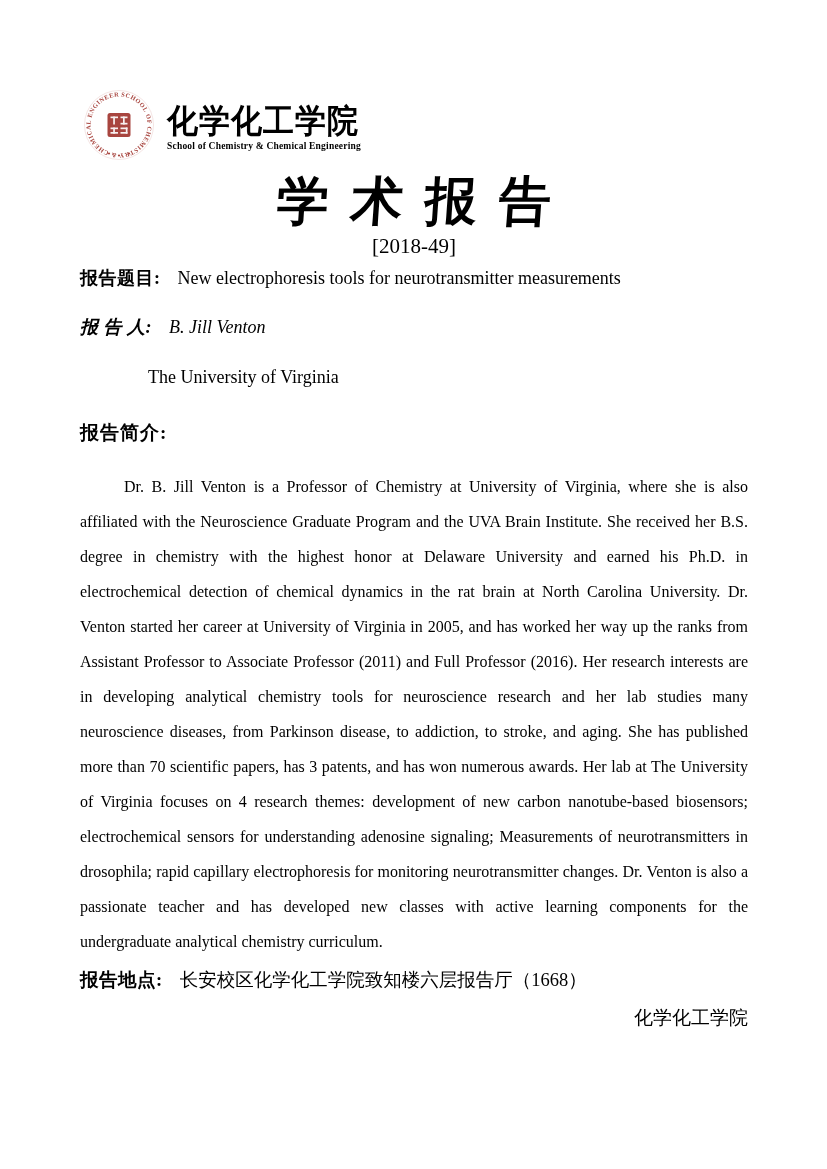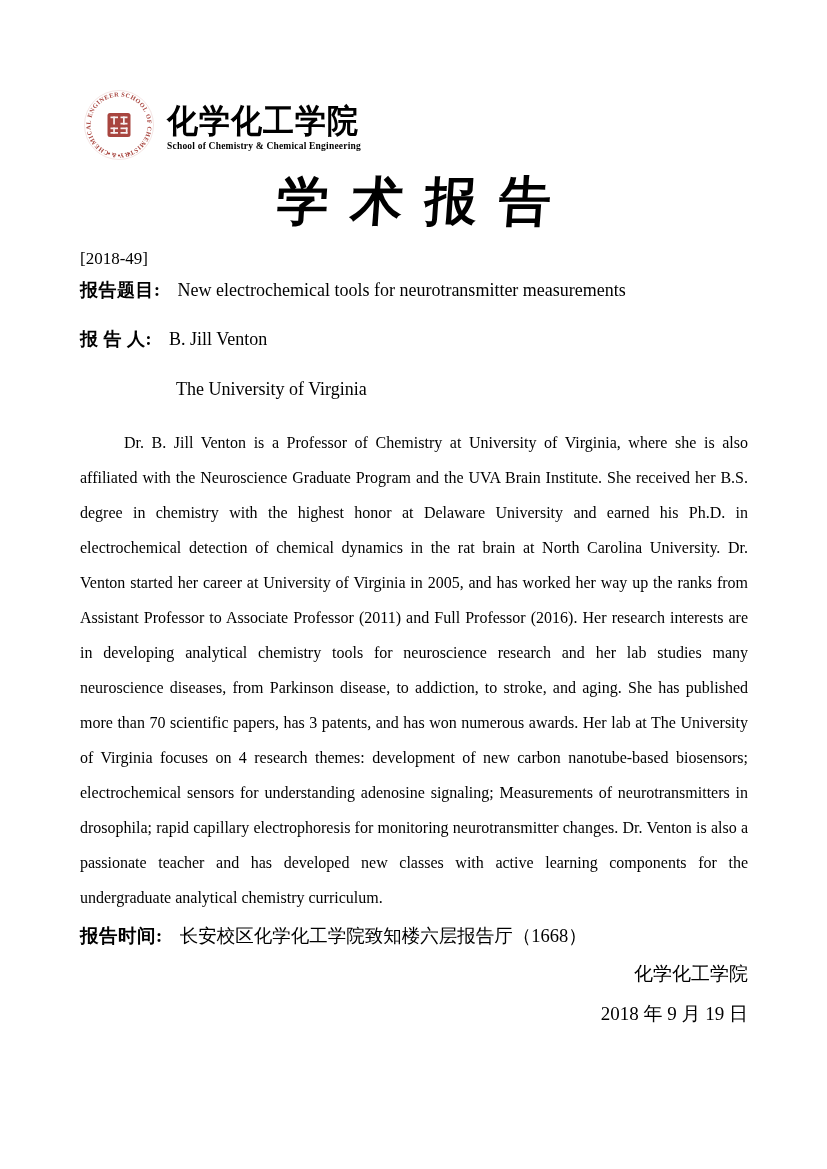"[2018-49]" .issue-number { font-size: 17px -> 21px; margin-top: 12px -> none; text-align: left -> center }
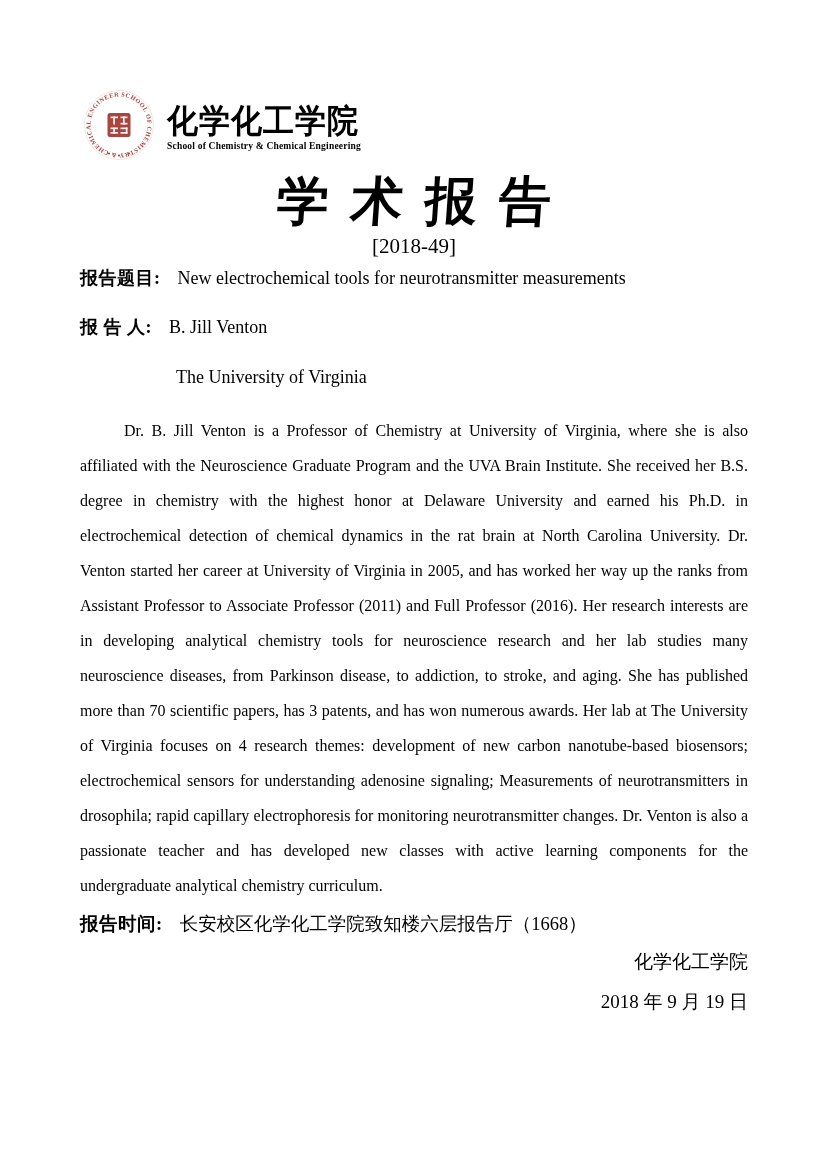"New electrochemical tools for" span { text: electrochemical -> electrophoresis }
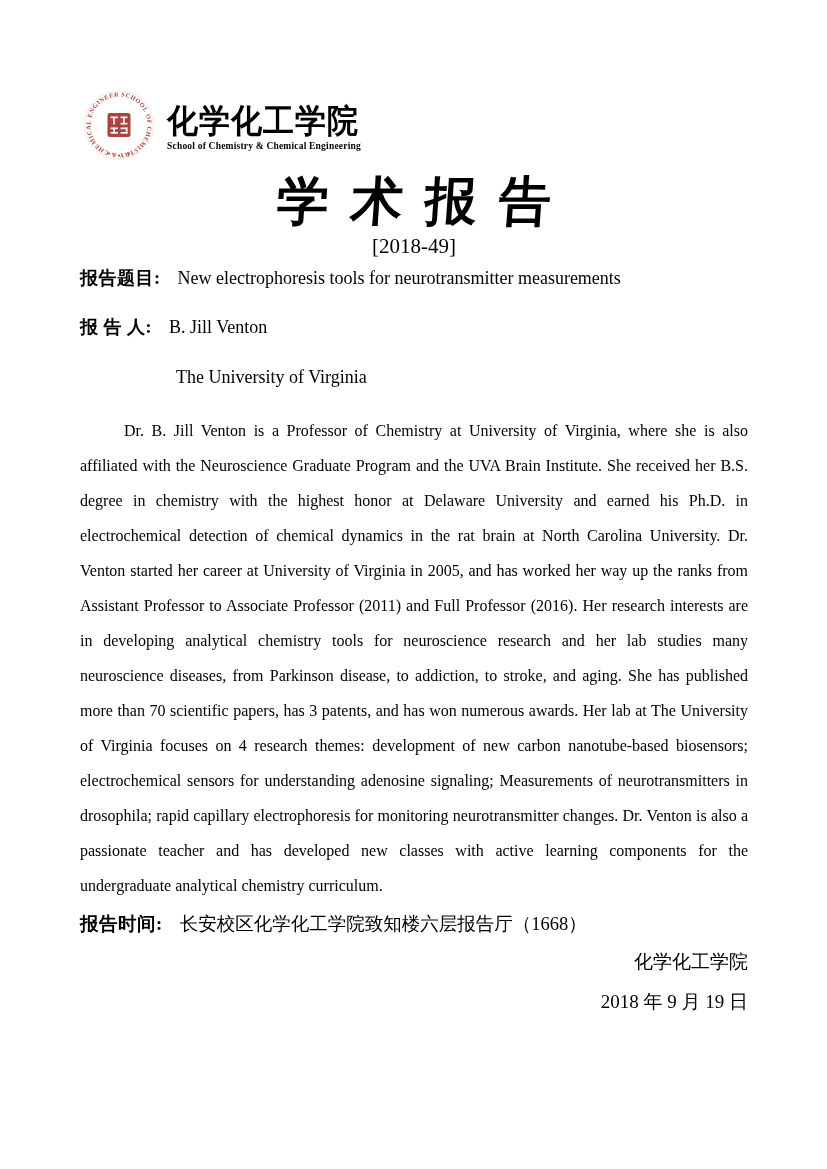"报 告 人: B. Jill" .meta-line.speaker { font-style: none -> italic }
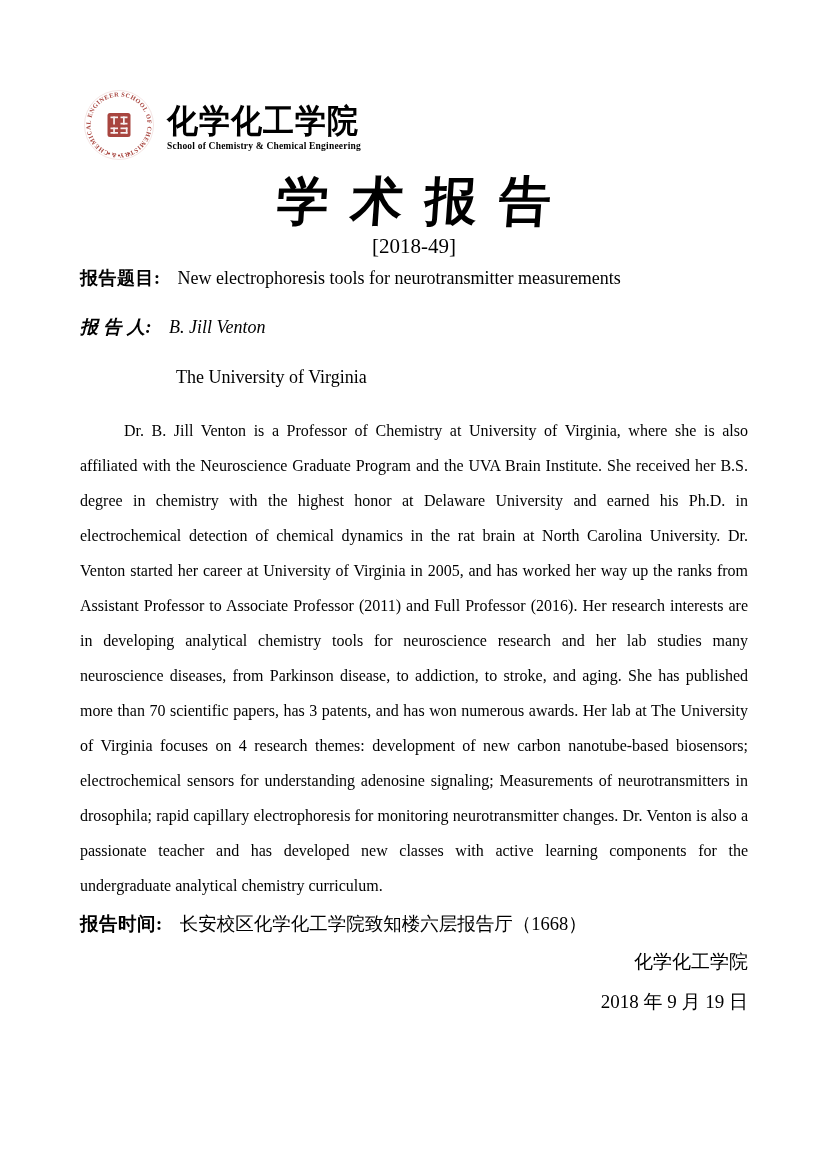"The University of Virginia" .affiliation { margin-left: 96px -> 68px }
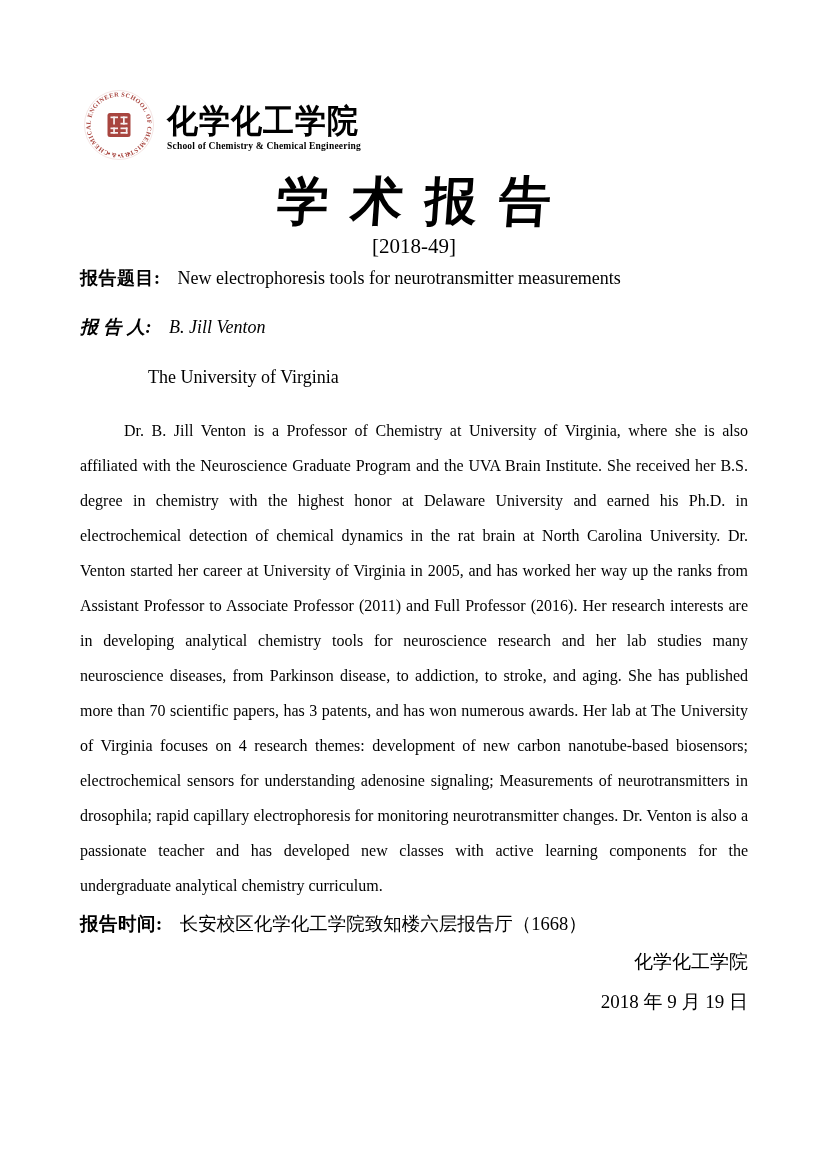"报告简介:" div.intro-label { html: none -> <div>报告简介:</div> }
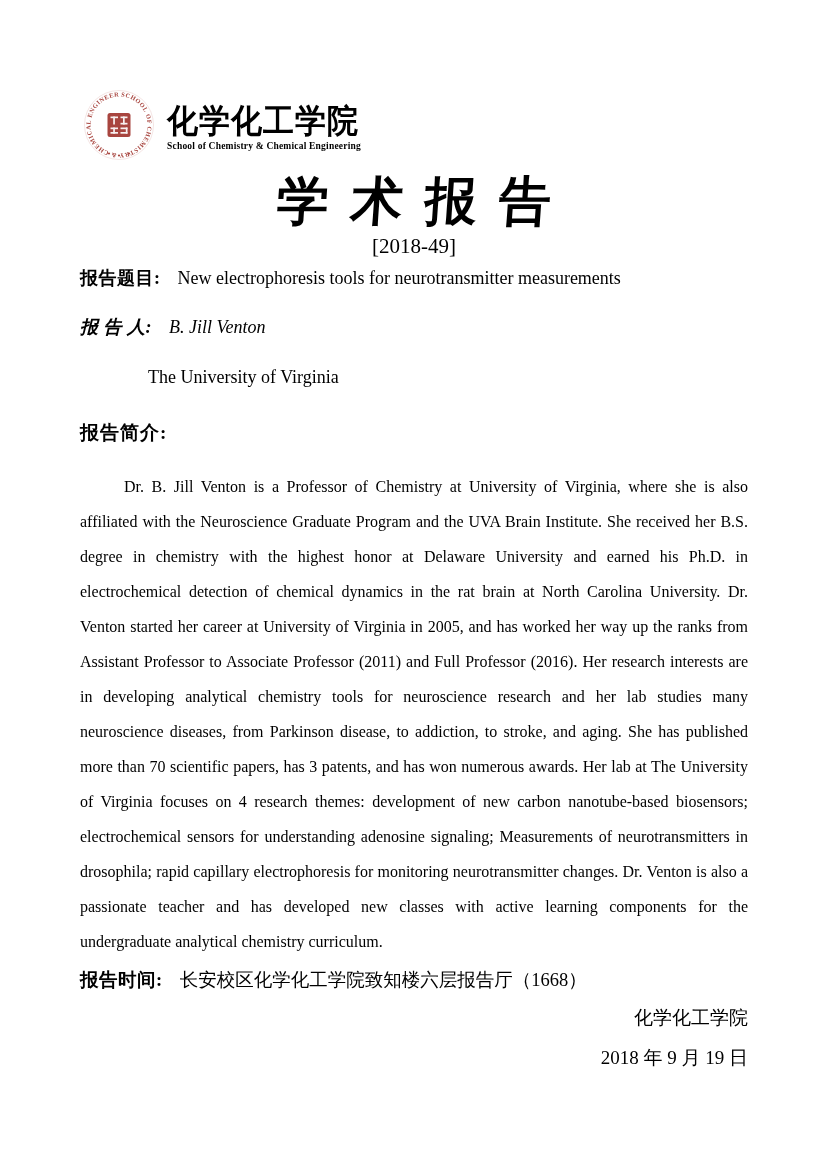"报告时间:" span.label-cn { text: 时间 -> 地点 }
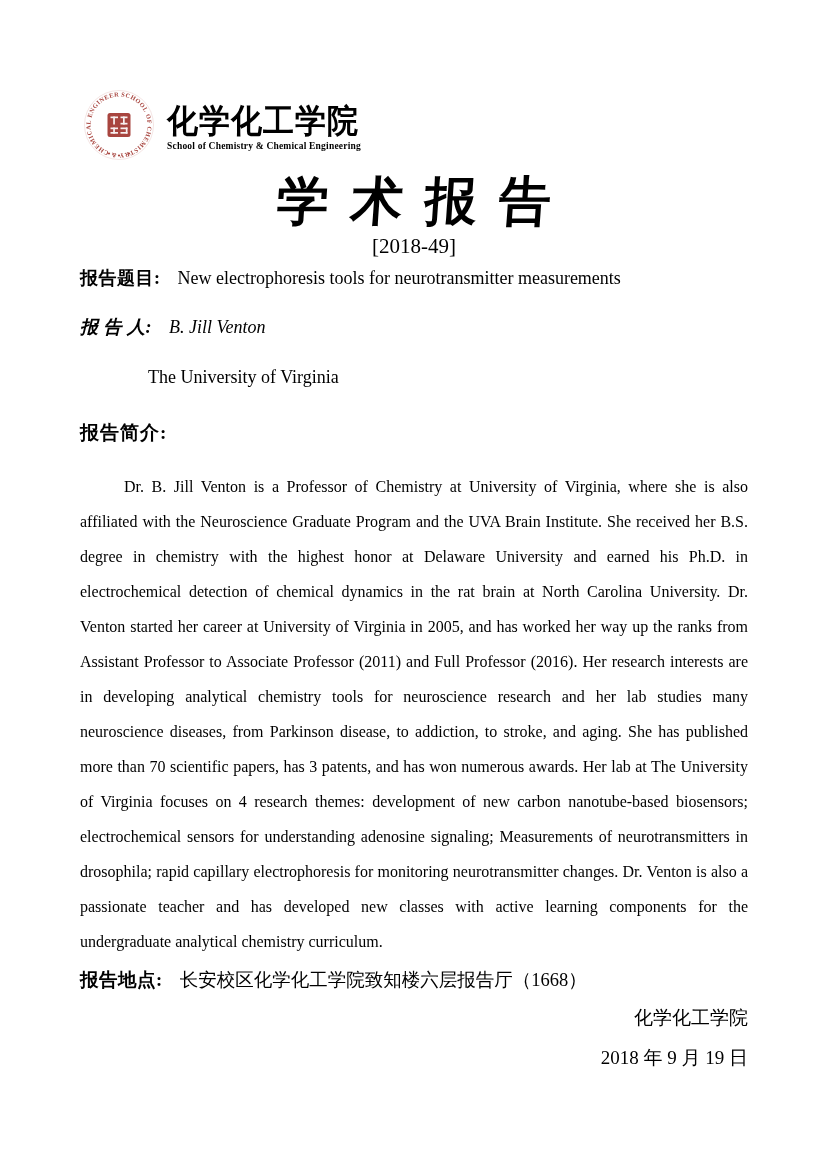"2018 年 9 月 19" div { html: <div>2018 年 9 月 19 日</div> -> none }
